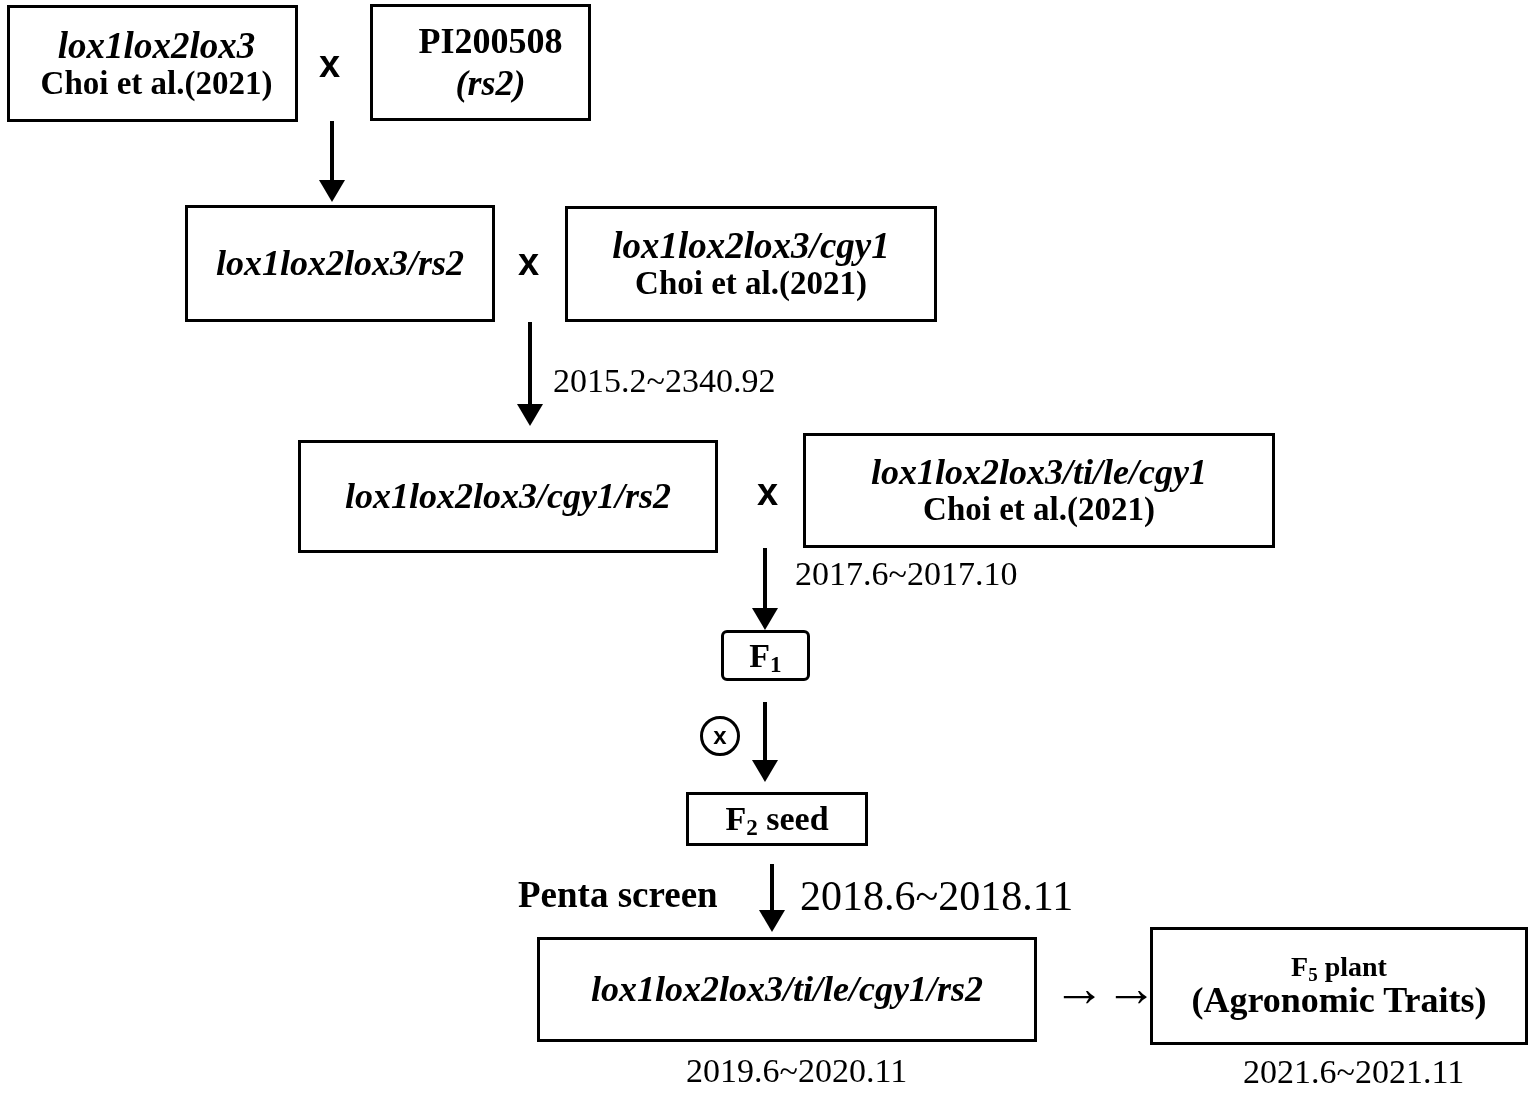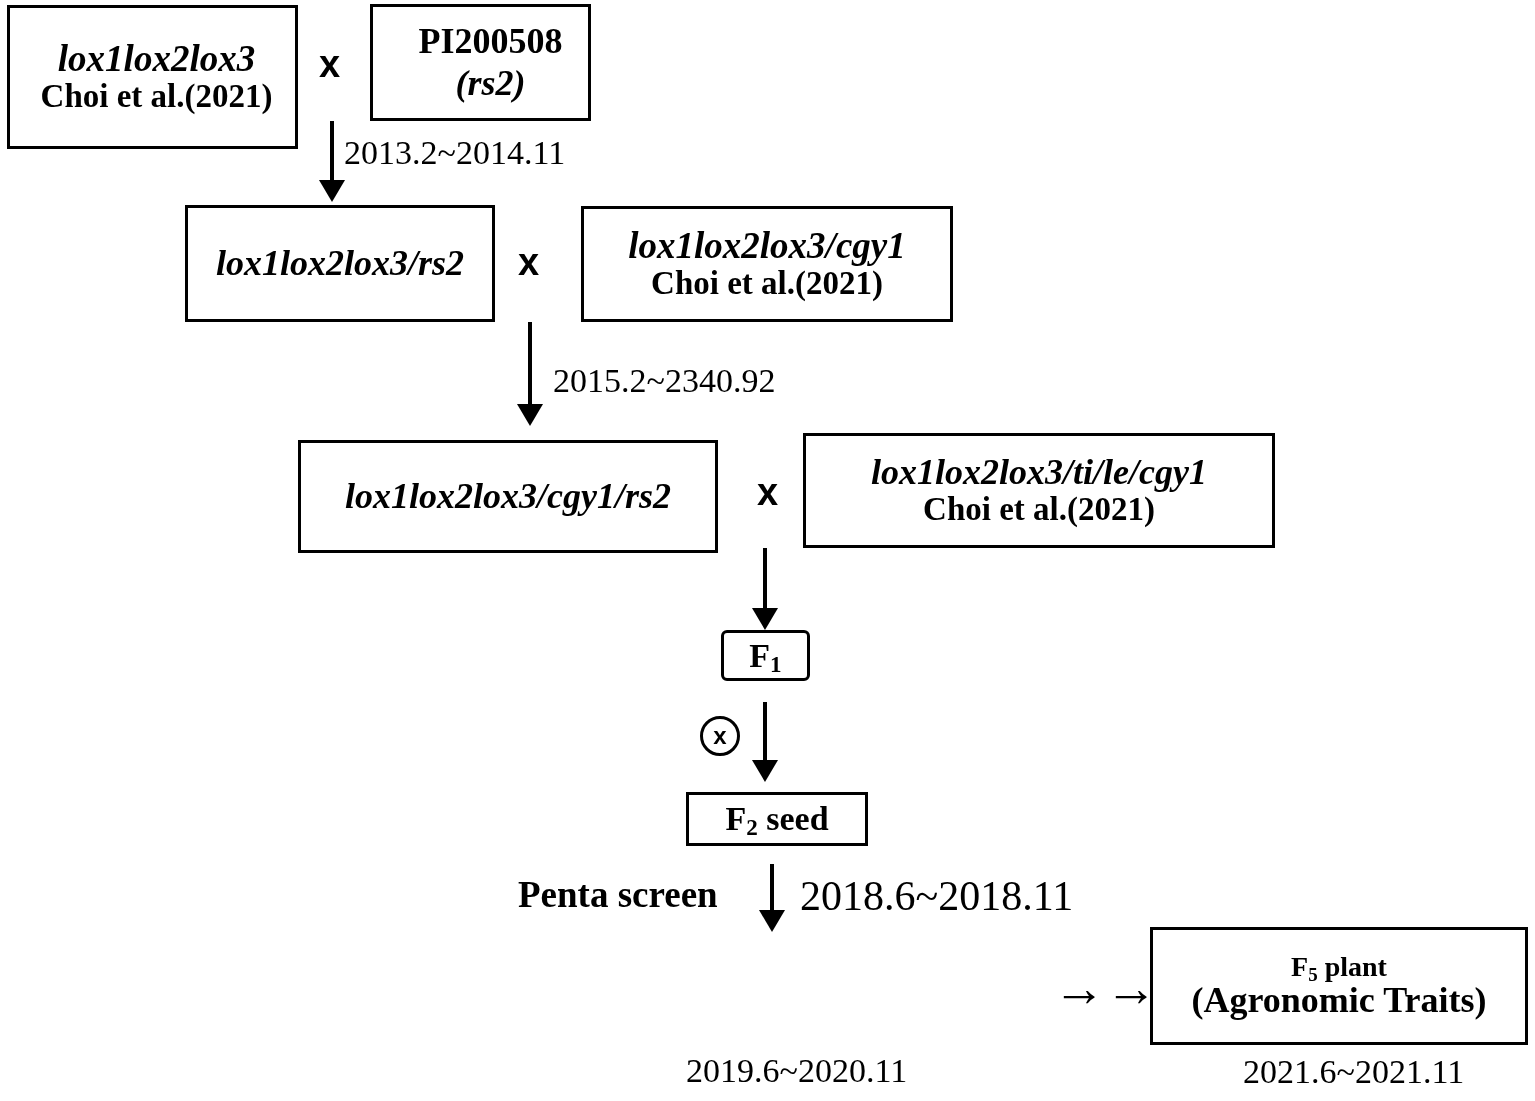"lox1lox2lox3" div.box { height: 144px -> 117px }
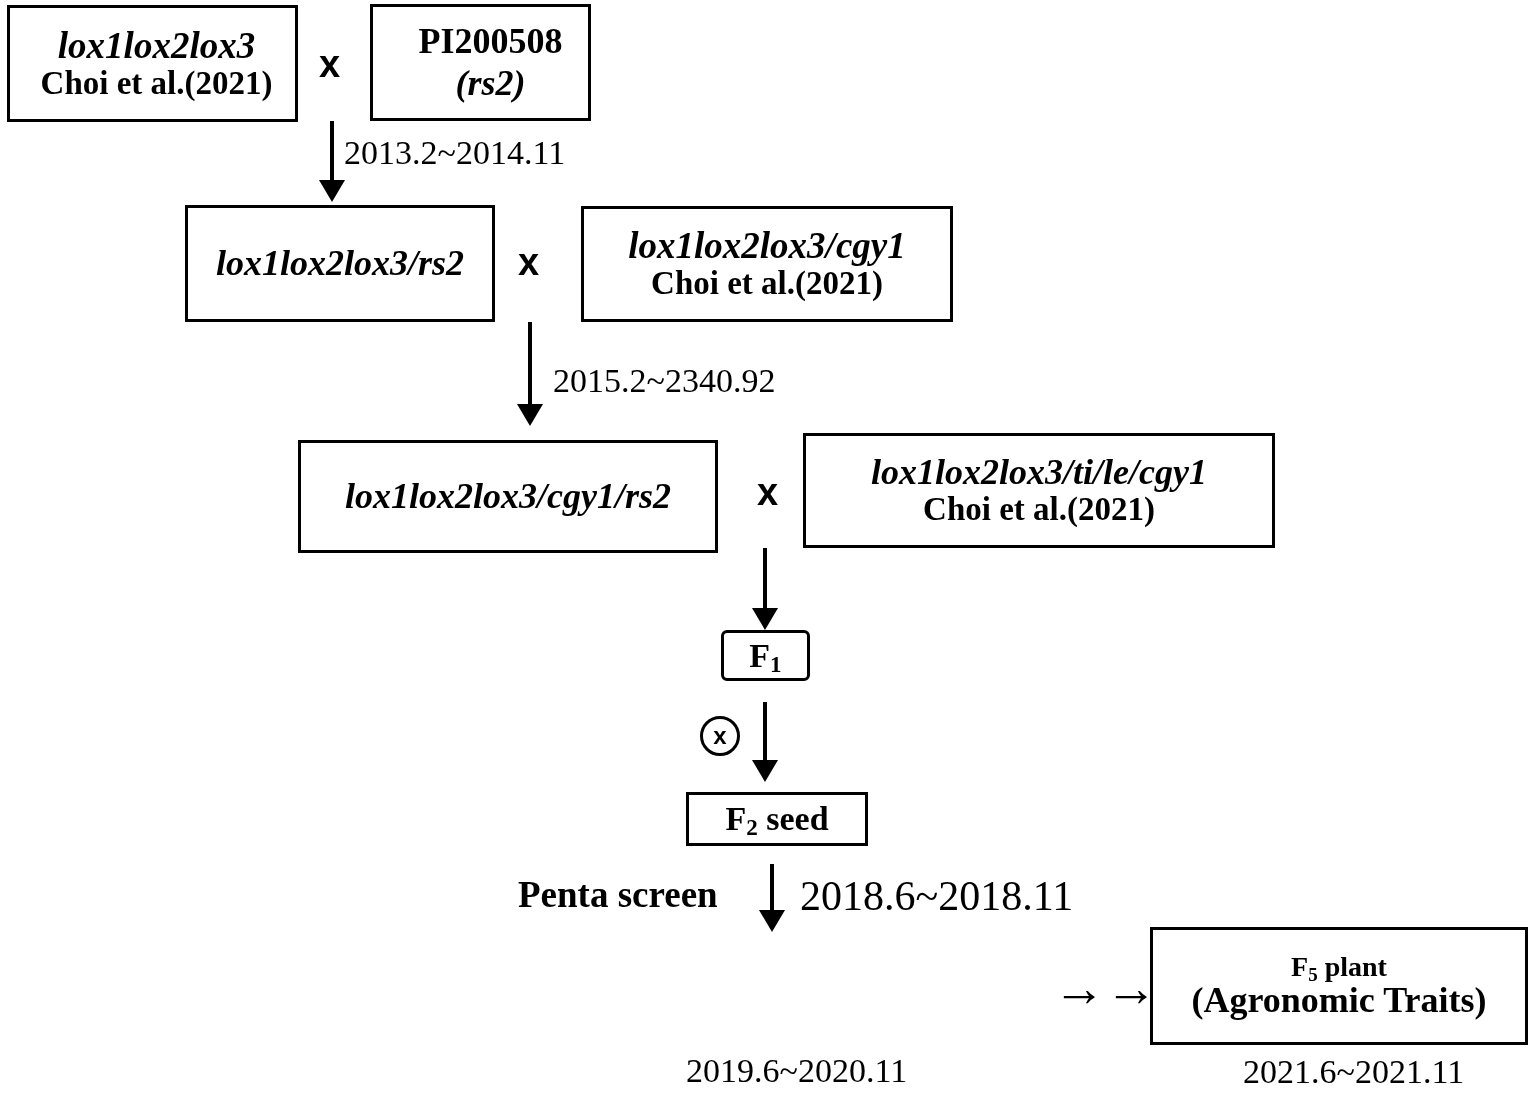"2013.2~2014.11" div.lbl { html: <div>2013.2~2014.11</div> -> none }
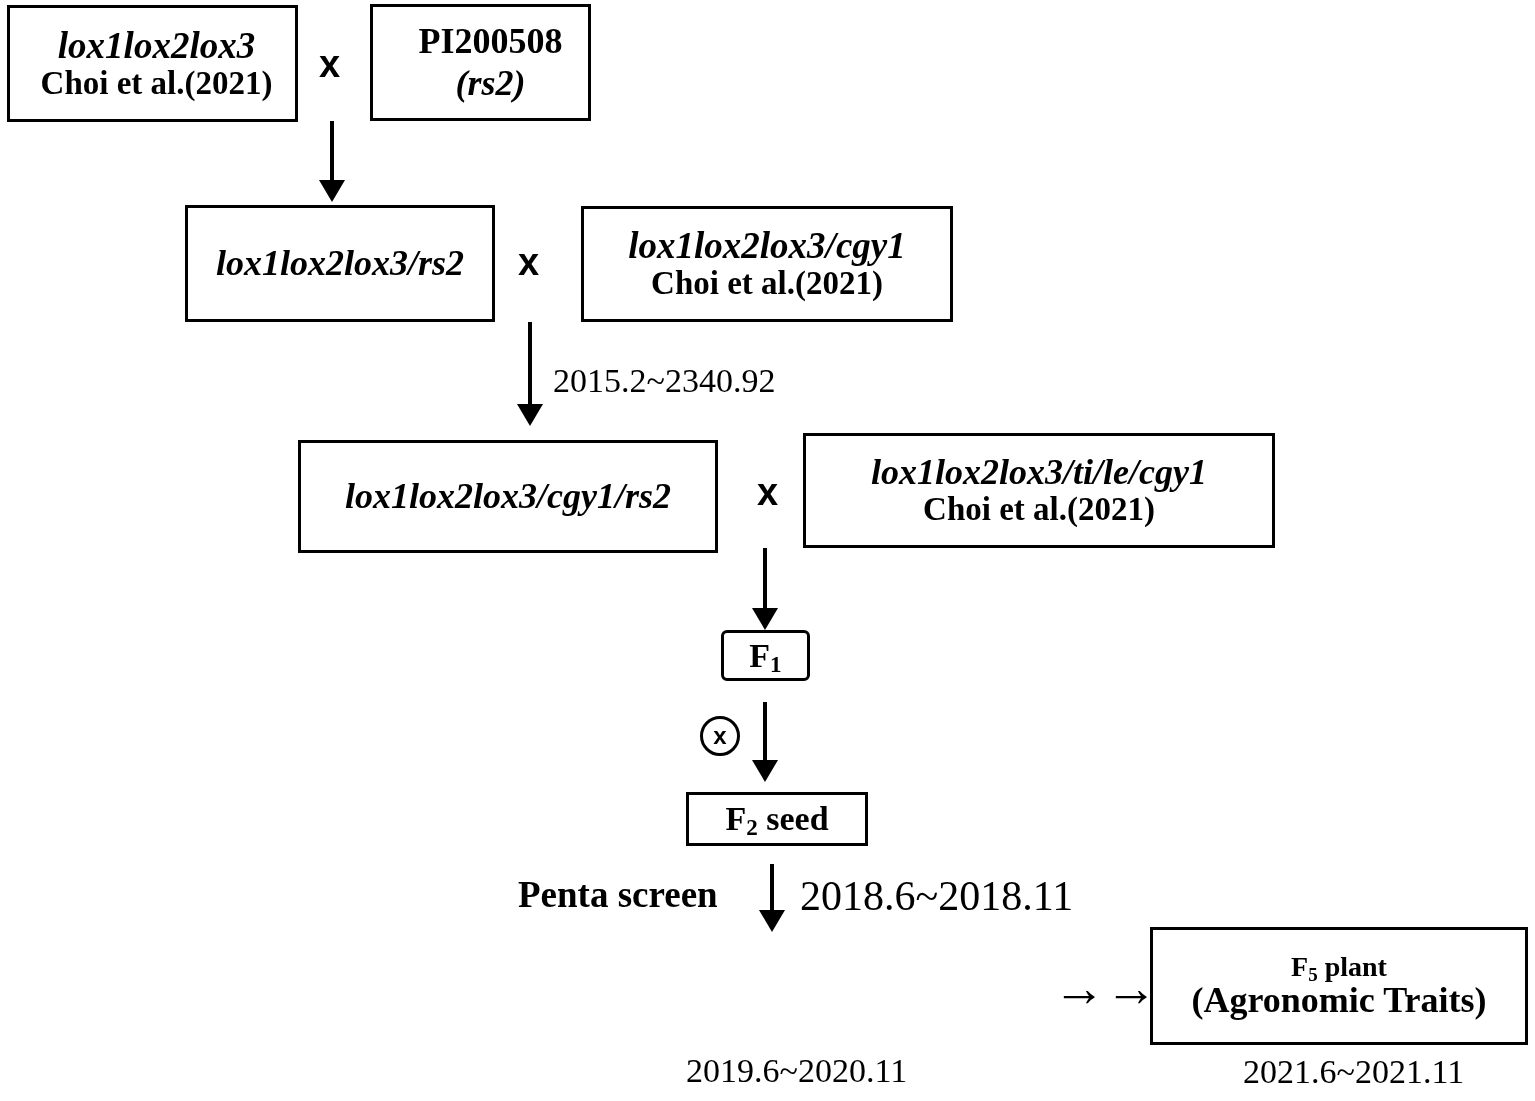"lox1lox2lox3/cgy1" div.box { margin-left: 16px -> none }
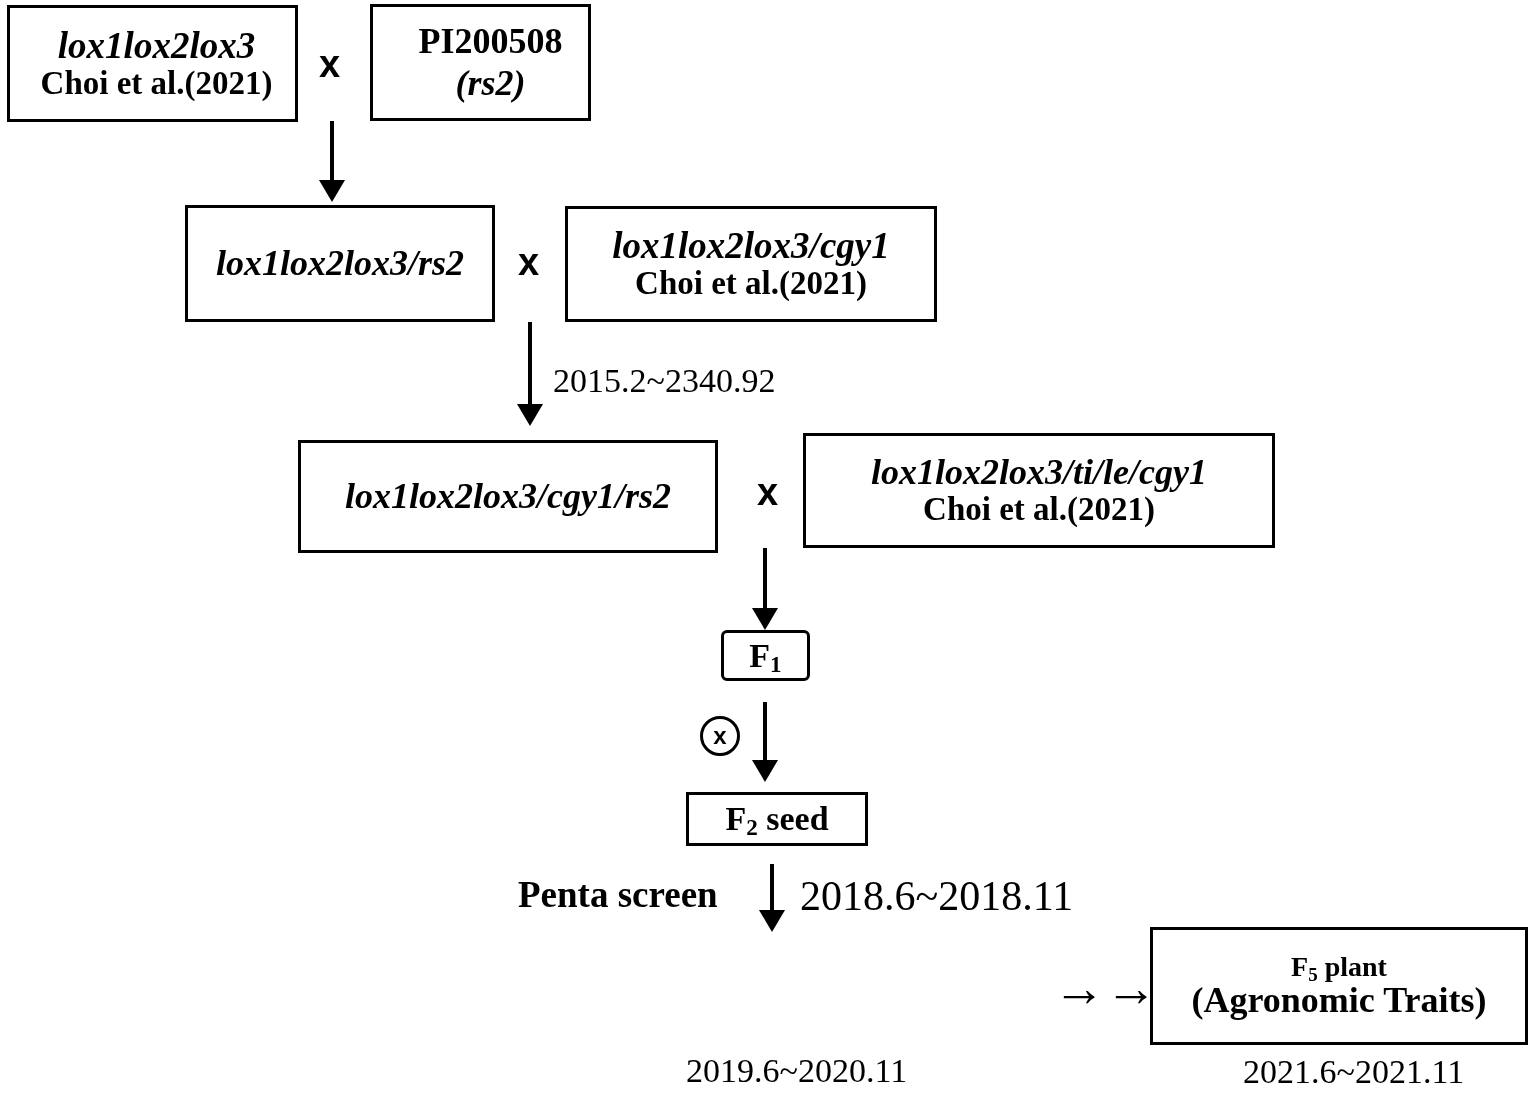"2017.6~2017.10" div.lbl { html: none -> <div>2017.6~2017.10</div> }
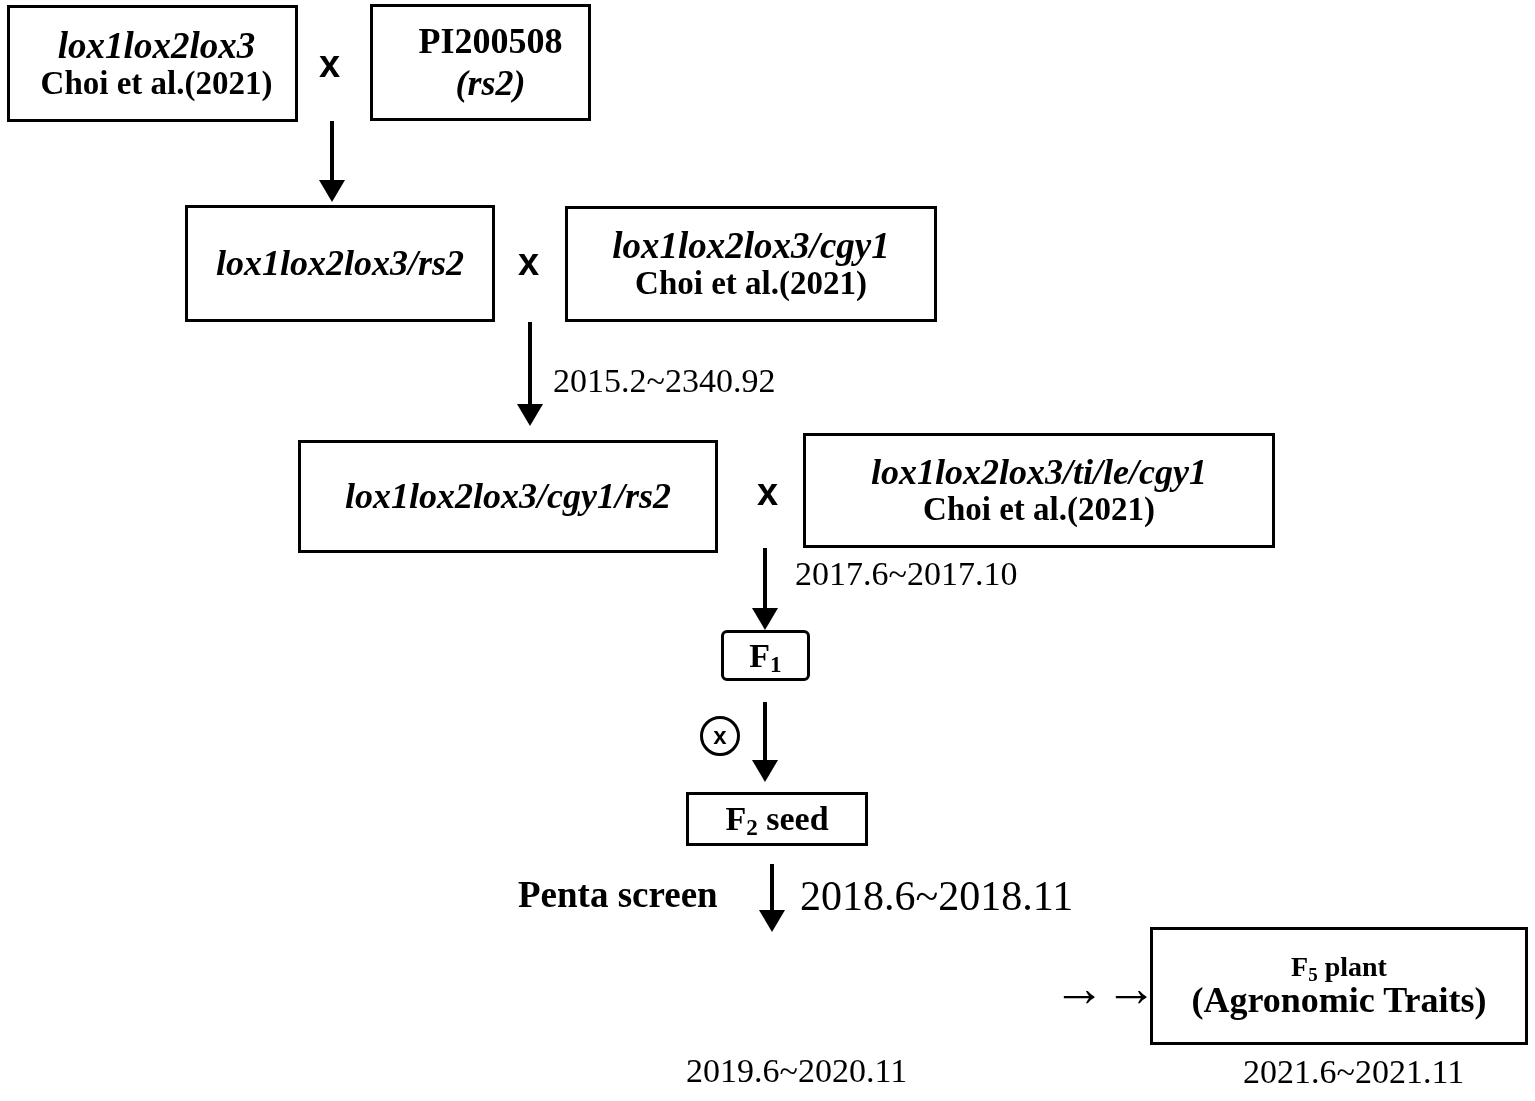"lox1lox2lox3/ti/le/cgy1/rs2" div.box { html: none -> <div> <div>lox1lox2lox3/ti/le/cgy1/rs2</div> </div> }
